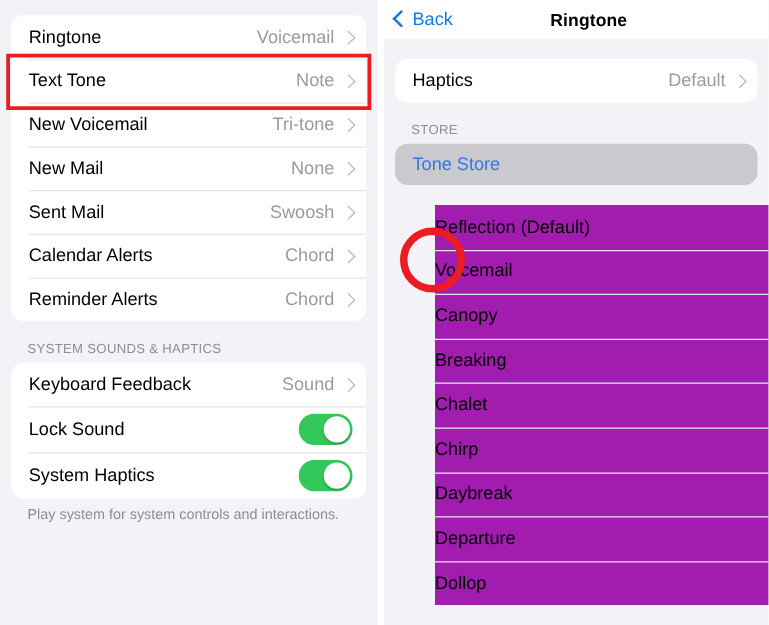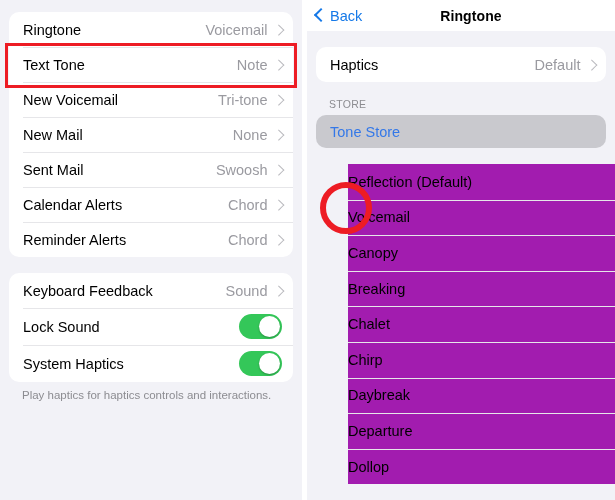"SYSTEM SOUNDS & HAPTICS" div.sec-header { html: none -> <div>SYSTEM SOUNDS &amp; HAPTICS</div> }
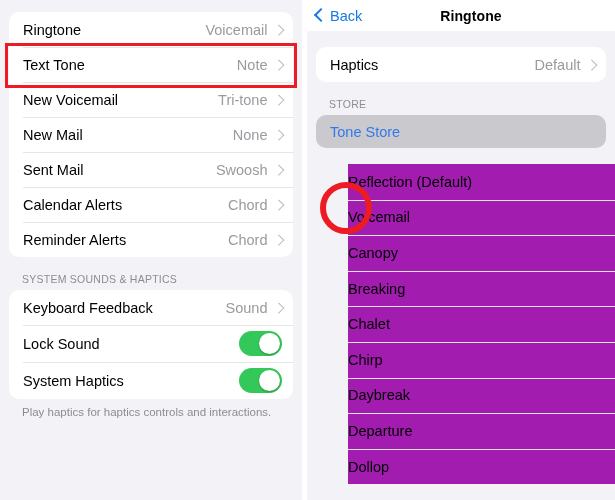"Play haptics for haptics controls" div.sec-footer { text: haptics for haptics -> system for system }
